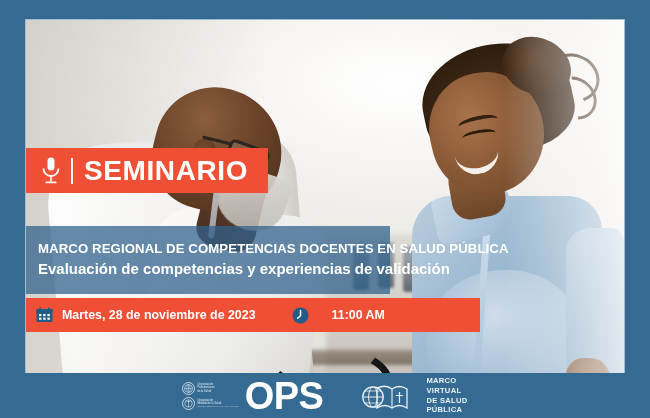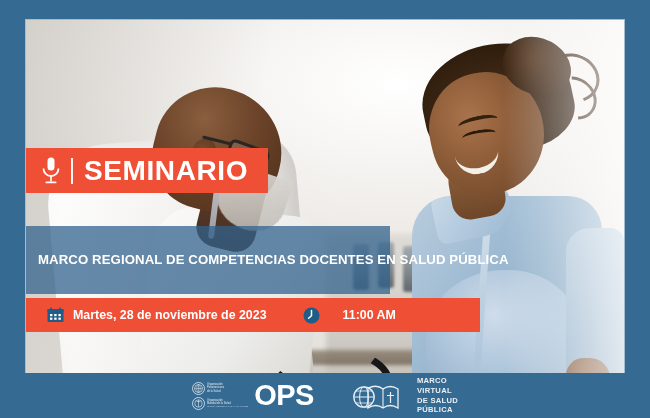"Evaluación de competencias y" div.title-2 { html: none -> <div>Evaluación de competencias y experiencias de validación</div> }
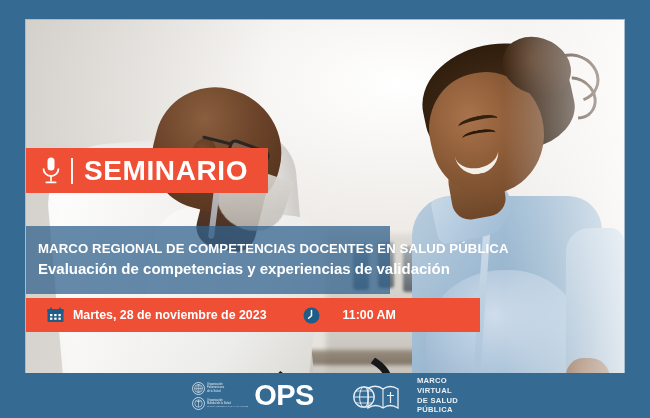"Martes, 28 de noviembre de" .date-bar { padding-left: 21px -> 10px }
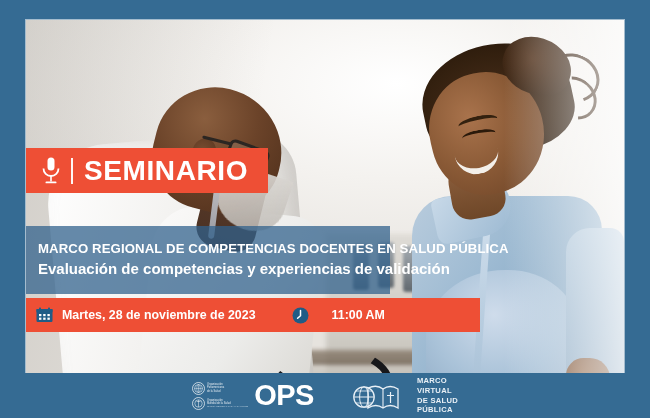"OPS" .ops-word { font-size: 29px -> 38px }
